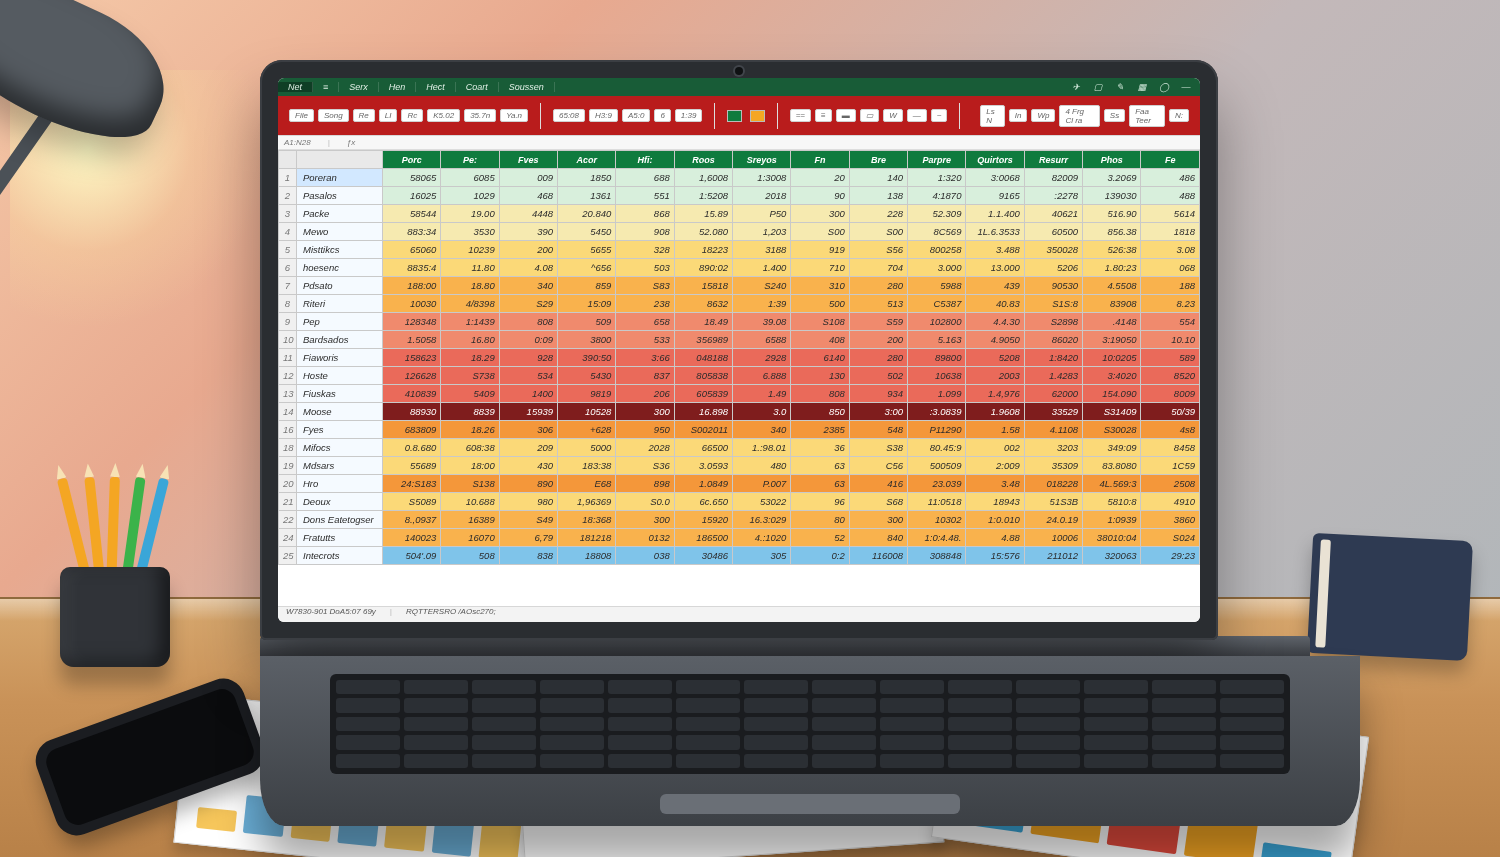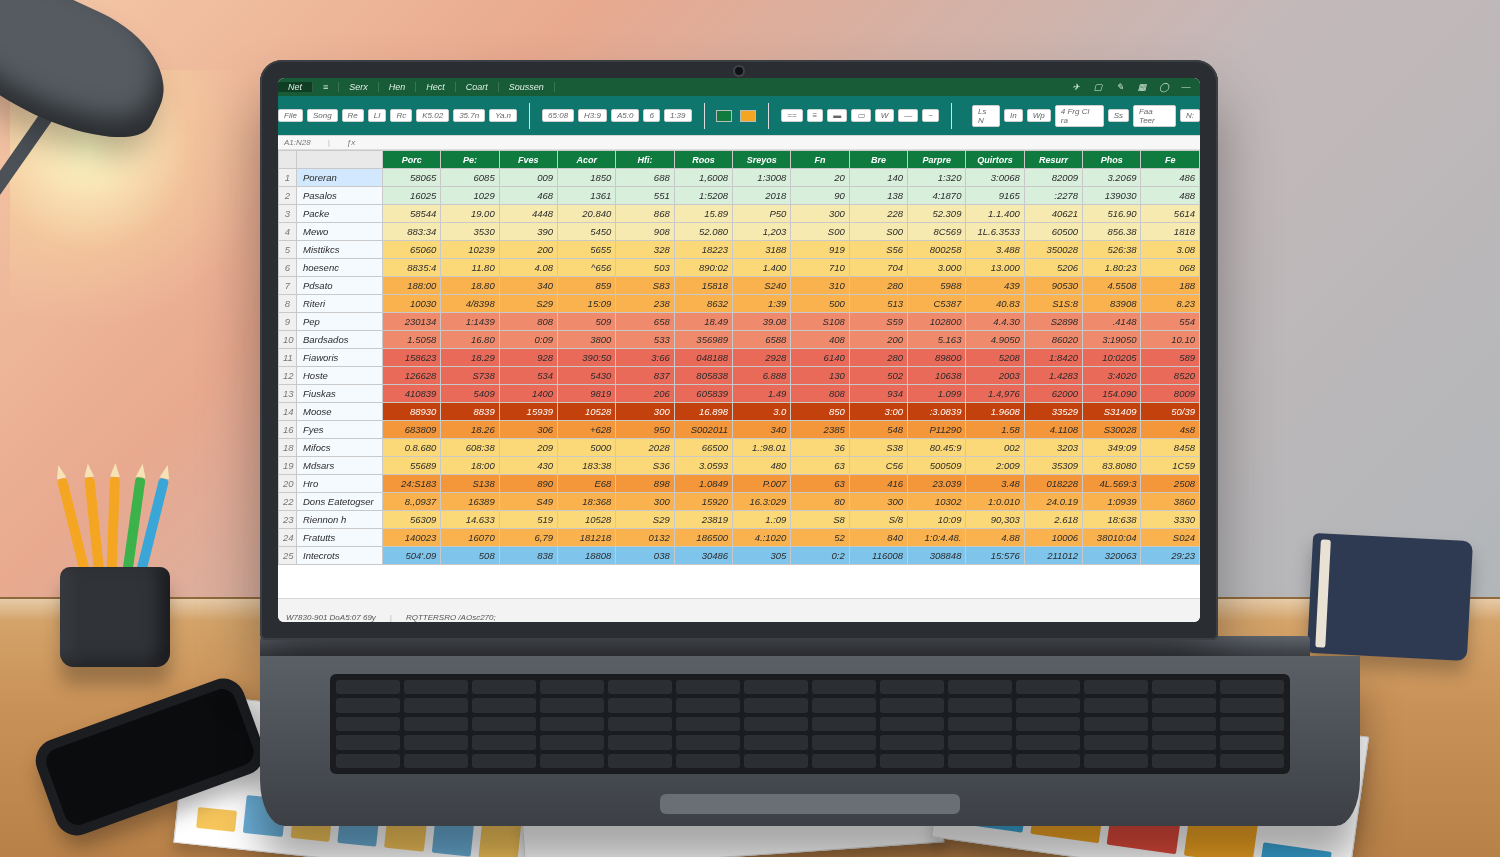"File" .ribbon { background: #0f766e -> #b91c1c; padding: 0 0 -> 0 11px }
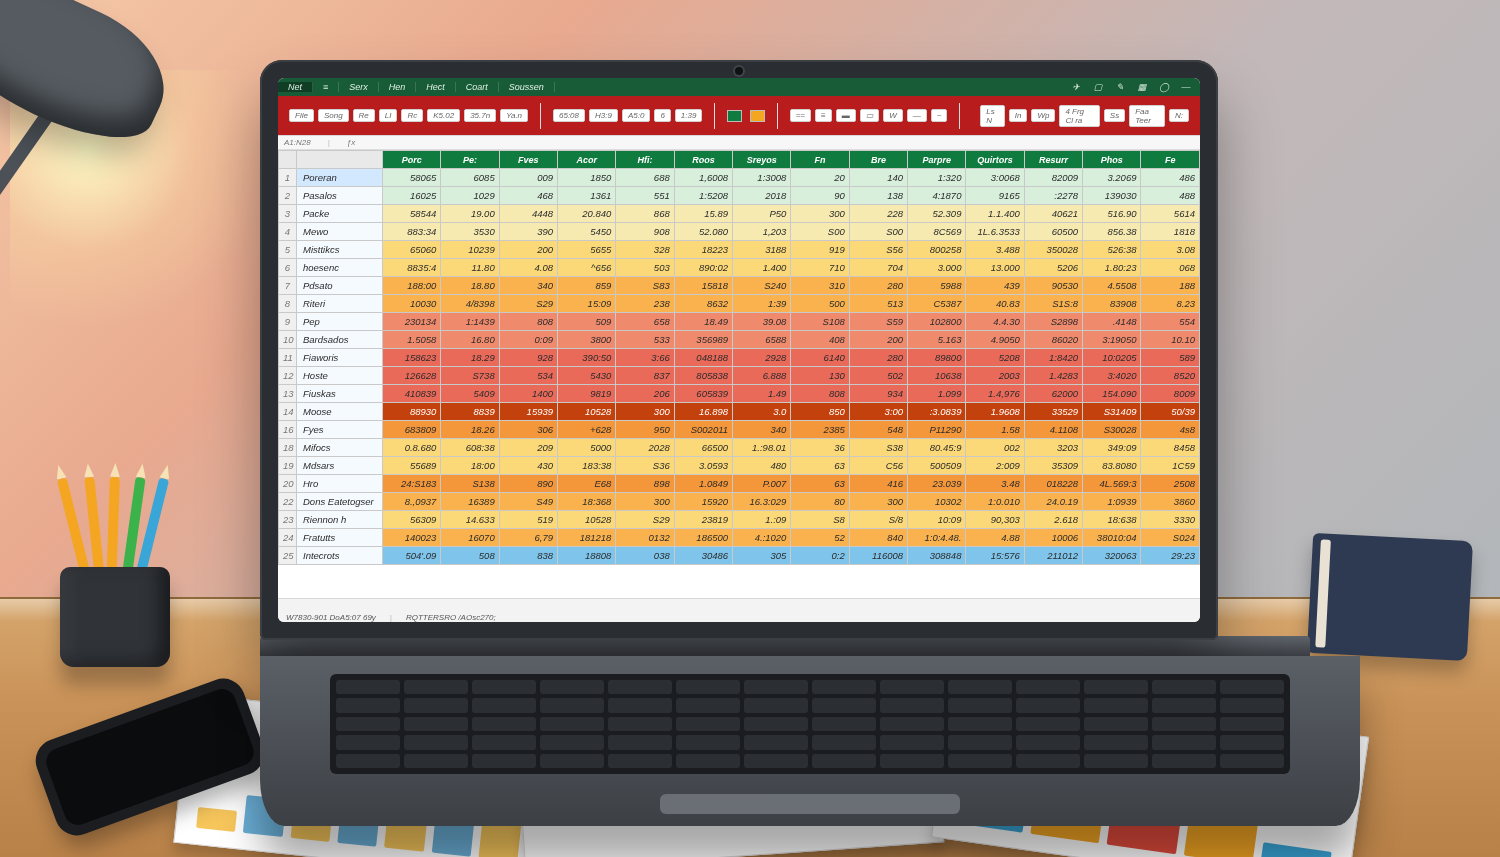"230134" td.num { text: 230134 -> 128348 }
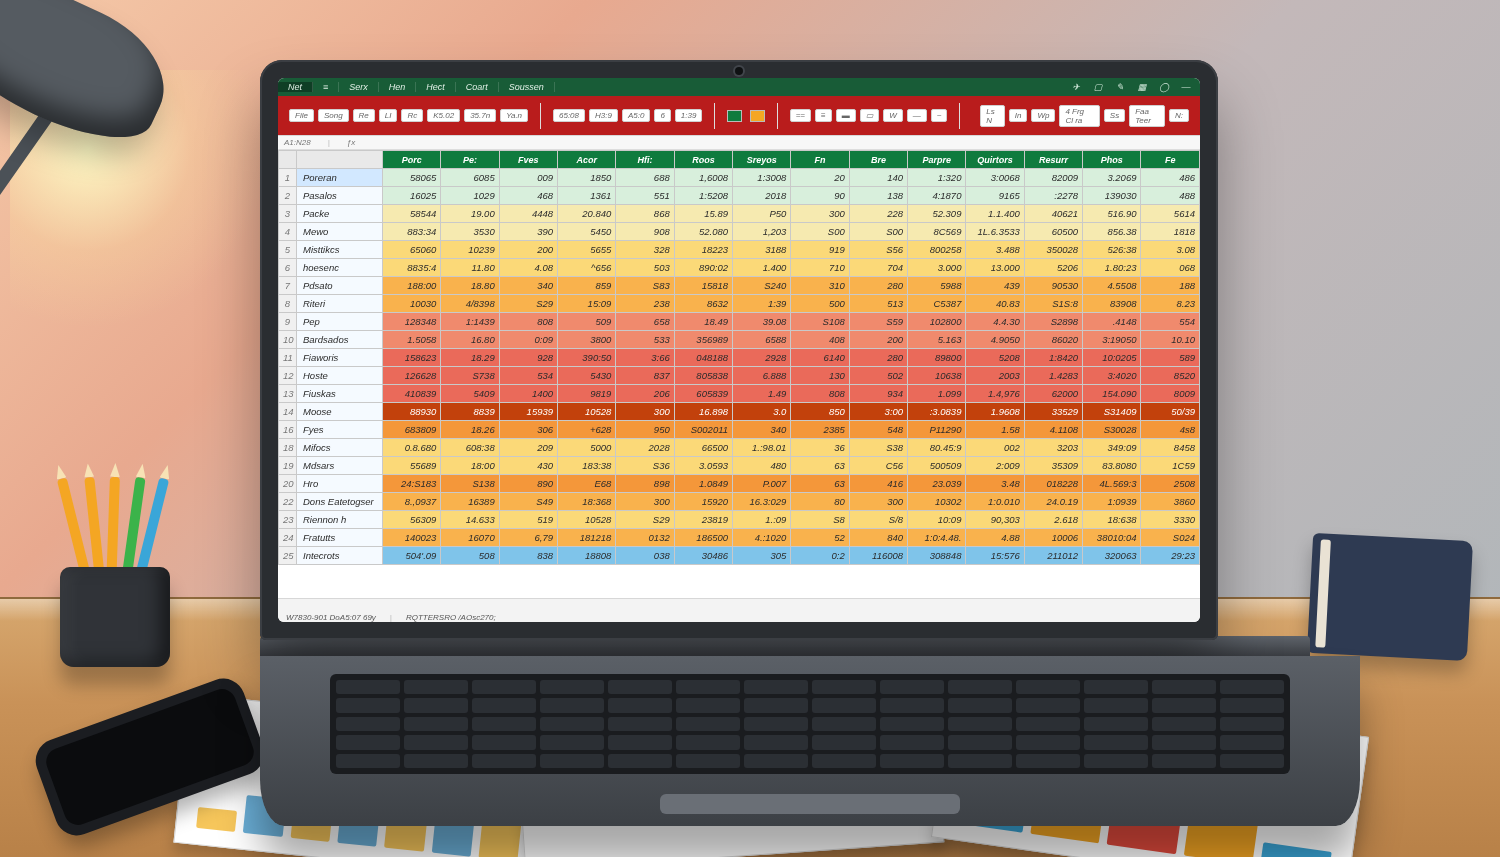"88930" .c-rr { background: #c2410c -> #7f1d1d }
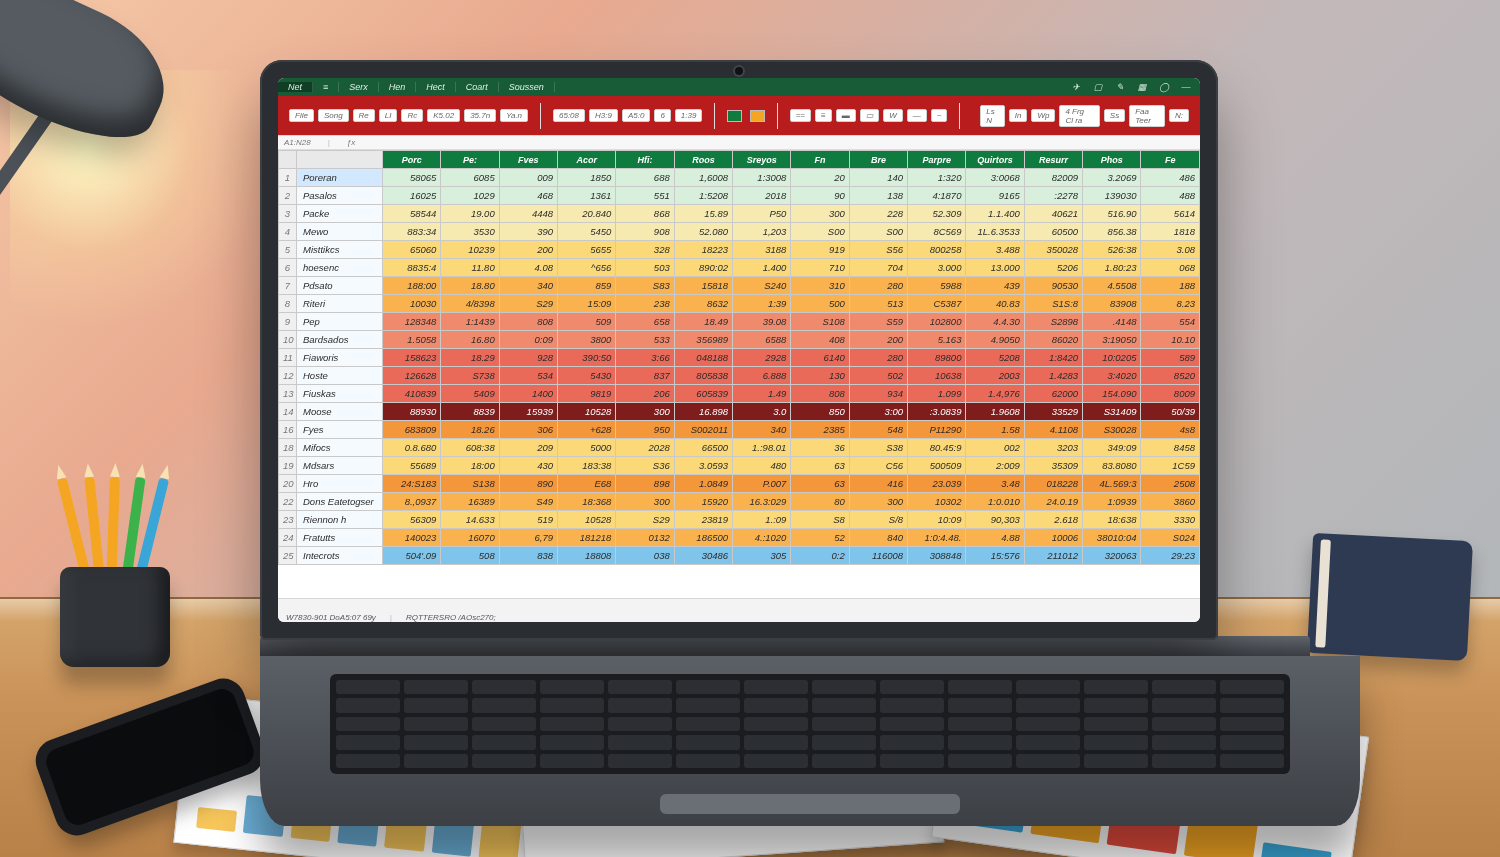"21" tr { html: none -> <tr> <th>21</th> <td>Deoux</td> <td>S5089</td> <td>10.688</td> <td>980</td> <td>1,96369</td> <td>S0.0</td> <td>6c.650</td> <td>53022</td> <td>96</td> <td>S68</td> <td>11:0518</td> <td>18943</td> <td>51S3B</td> <td>5810:8</td> <td>4910</td> </tr> }
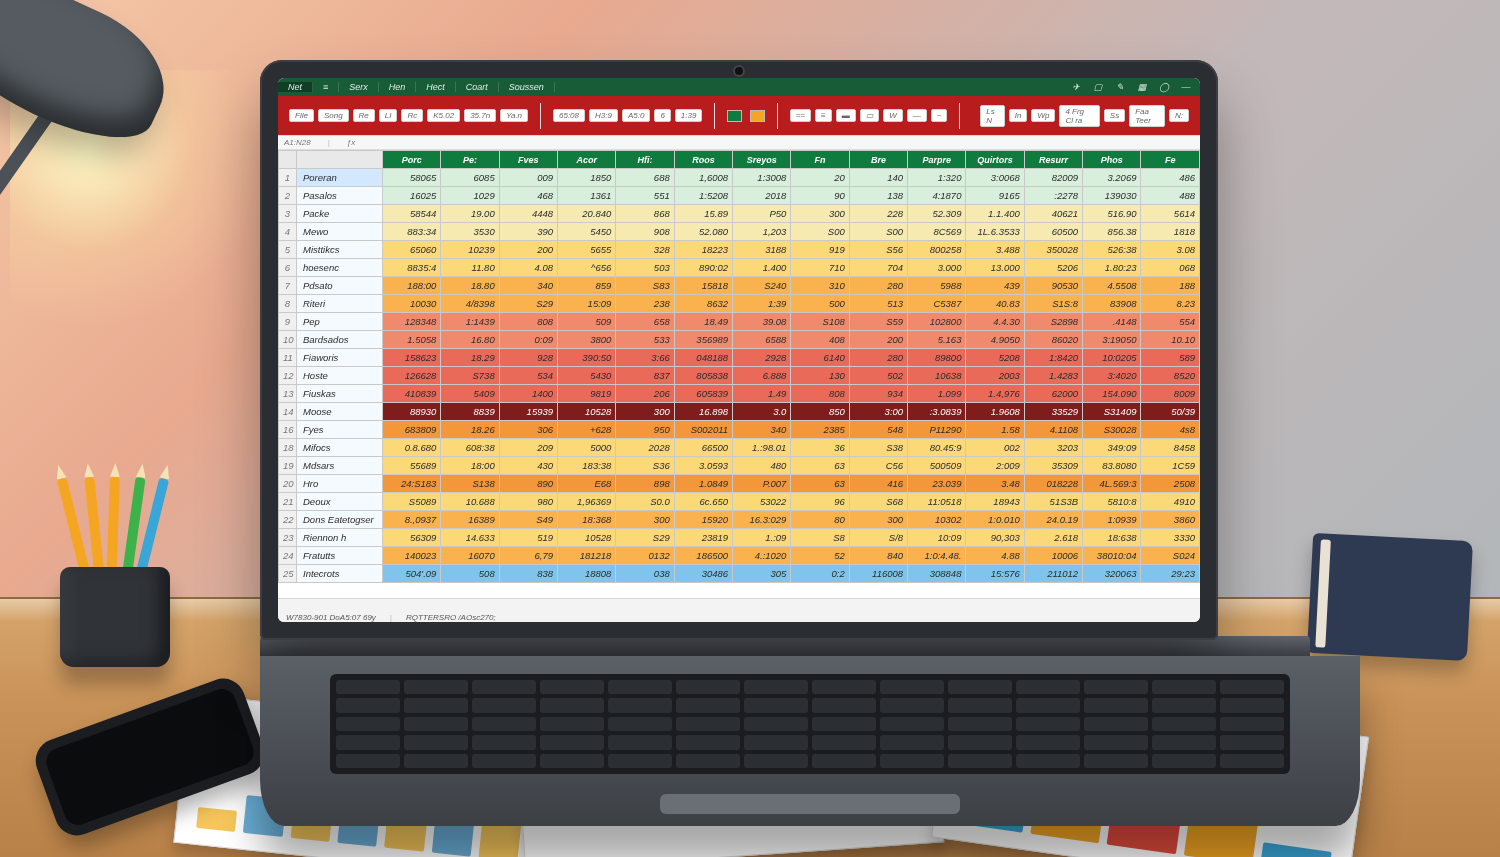"23" tr { html: <tr> <th>23</th> <td>Riennon h</td> <td>56309</td> <td>14.633</td> <td>519</td> <td>10528</td> <td>S29</td> <td>23819</td> <td>1.:09</td> <td>S8</td> <td>S/8</td> <td>10:09</td> <td>90,303</td> <td>2.618</td> <td>18:638</td> <td>3330</td> </tr> -> none }
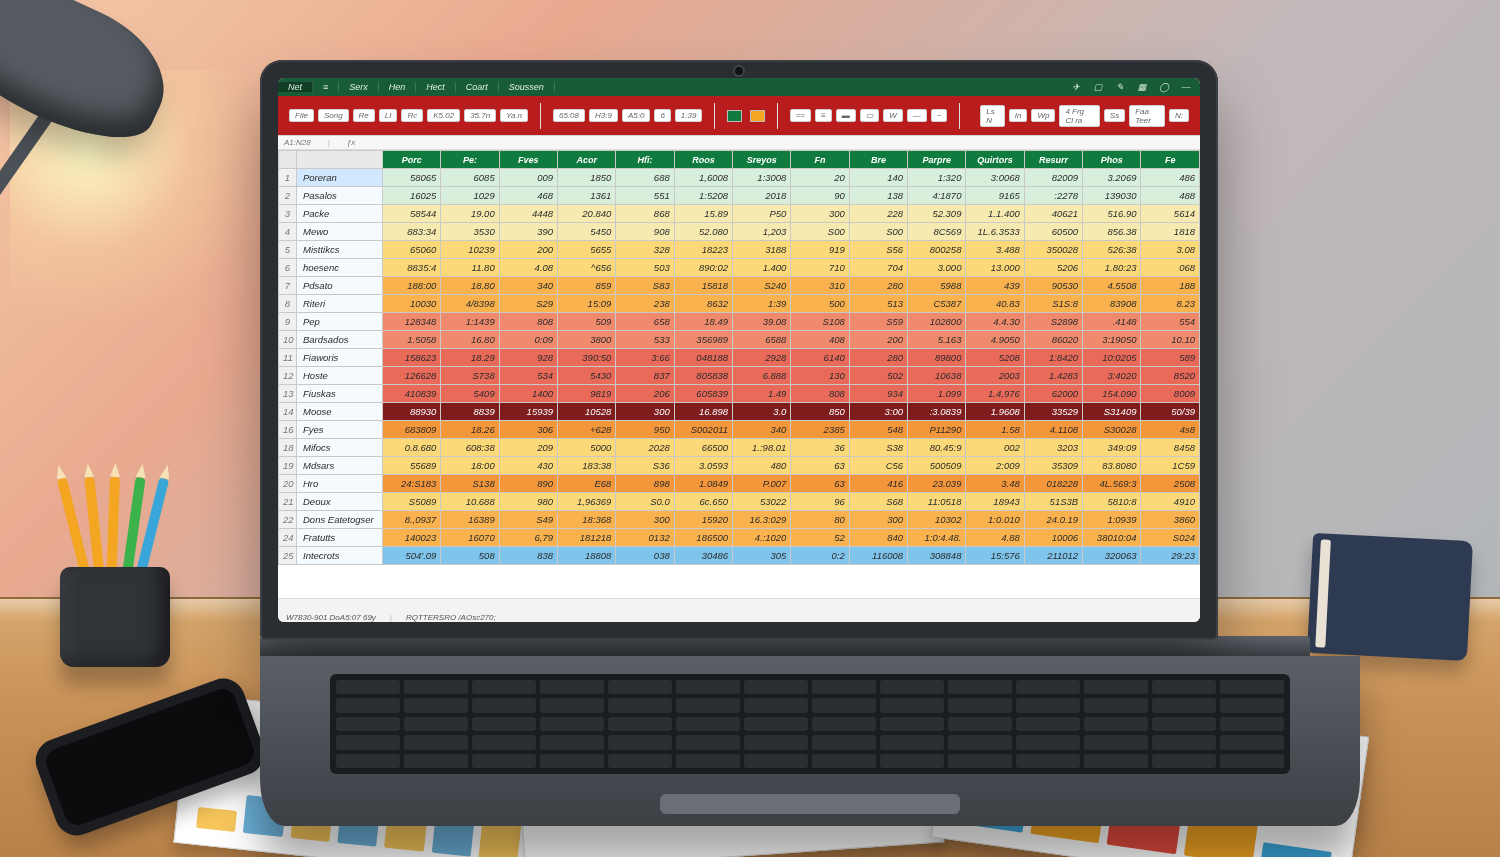"W7830-901 DoA5:07 69y" .statusbar { align-items: flex-end -> flex-start; height: 24px -> 16px }
